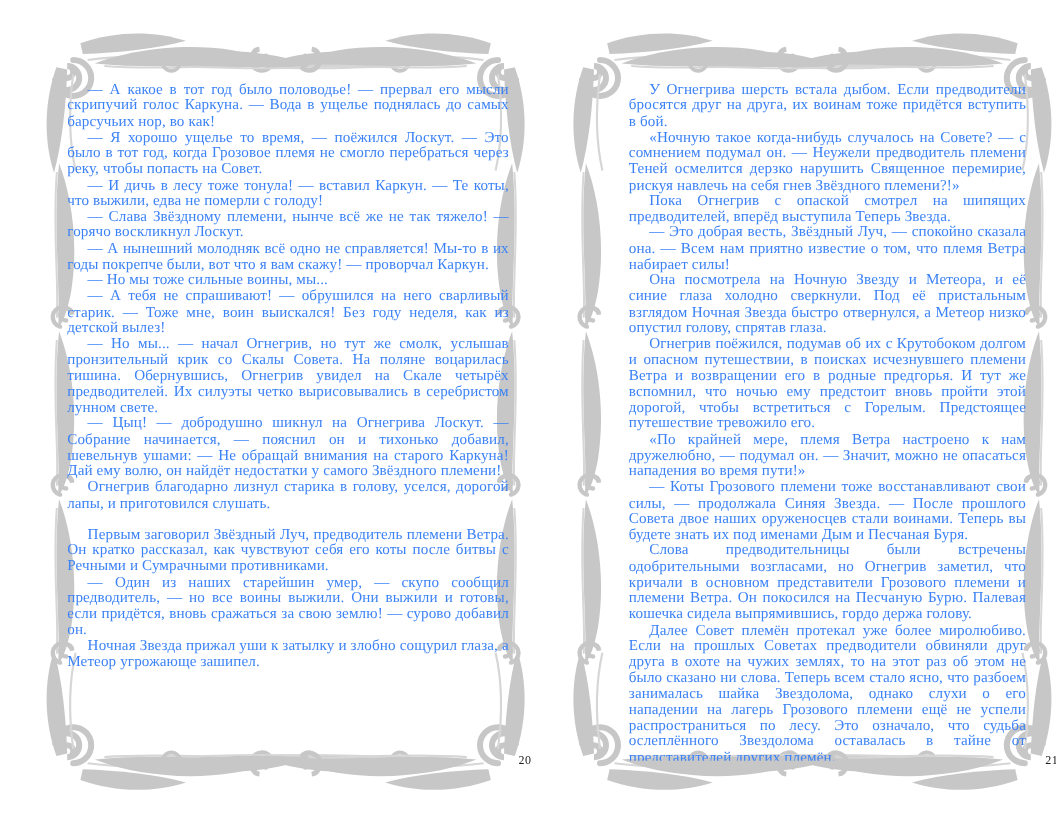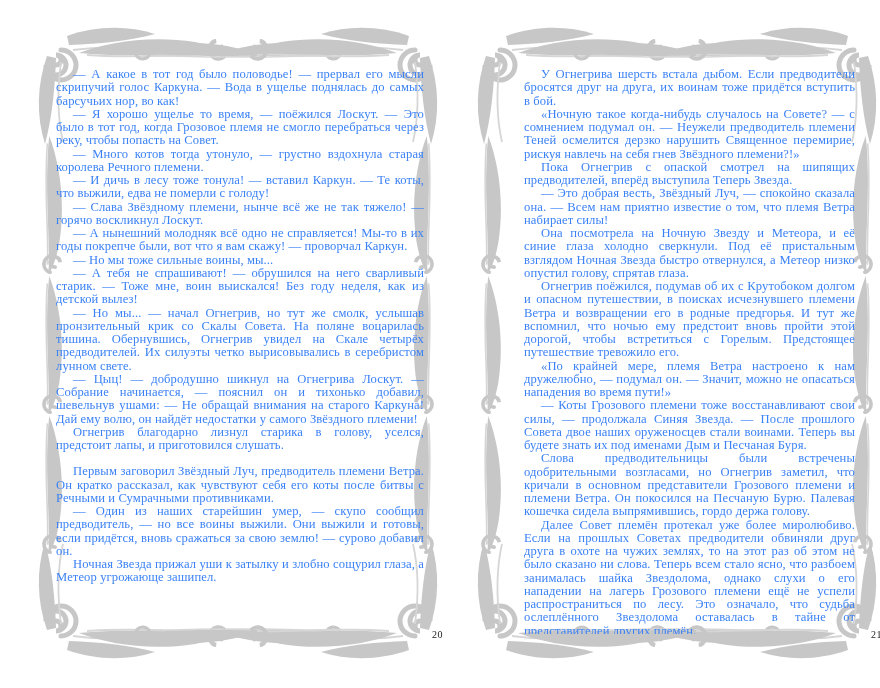"— Много котов тогда утонуло," p.para { html: <p>— Много котов тогда утонуло, — грустно вздохнула старая королева Речного племени.</p> -> none }
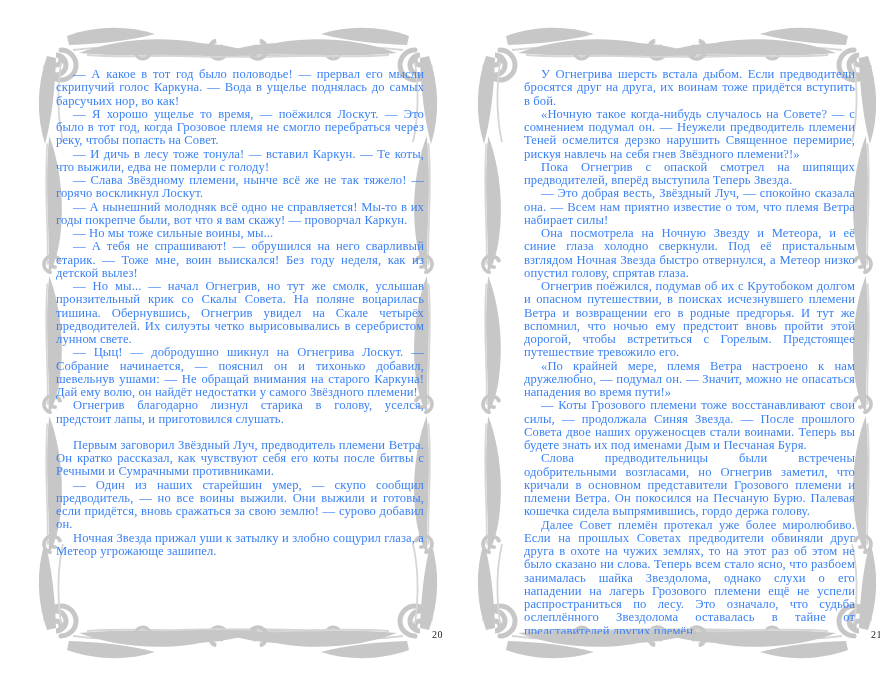"Огнегрив благодарно лизнул старика в" p.para { text: предстоит -> дорогой }
